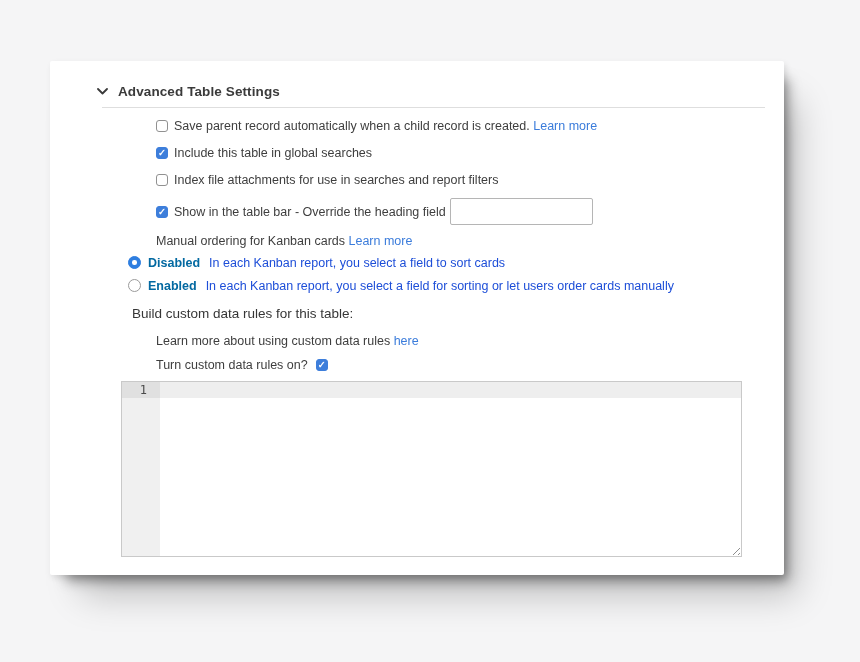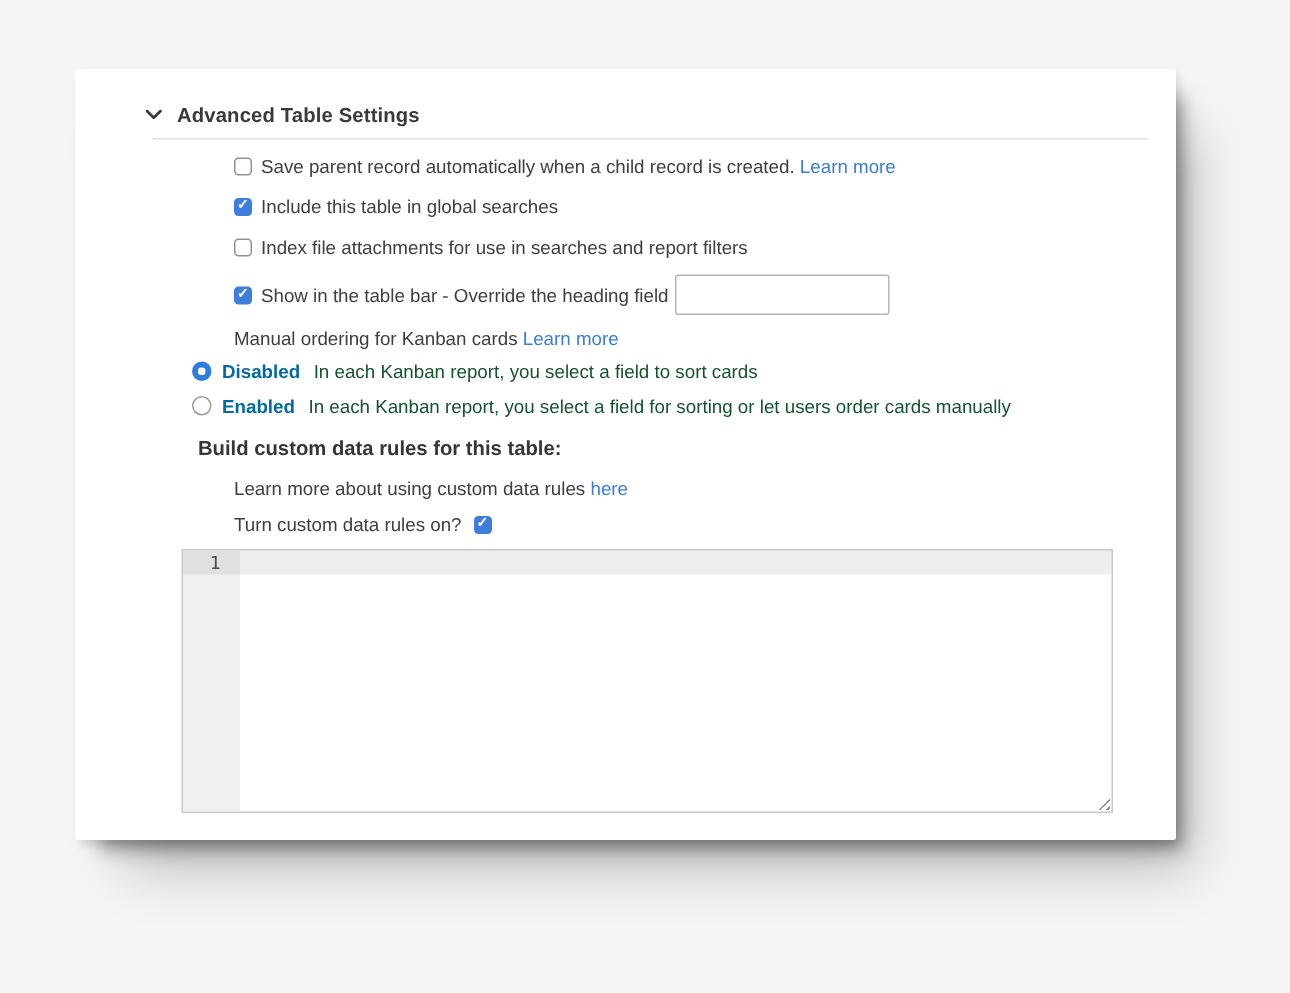"Advanced Table Settings" .card { top: 46px -> 61px }
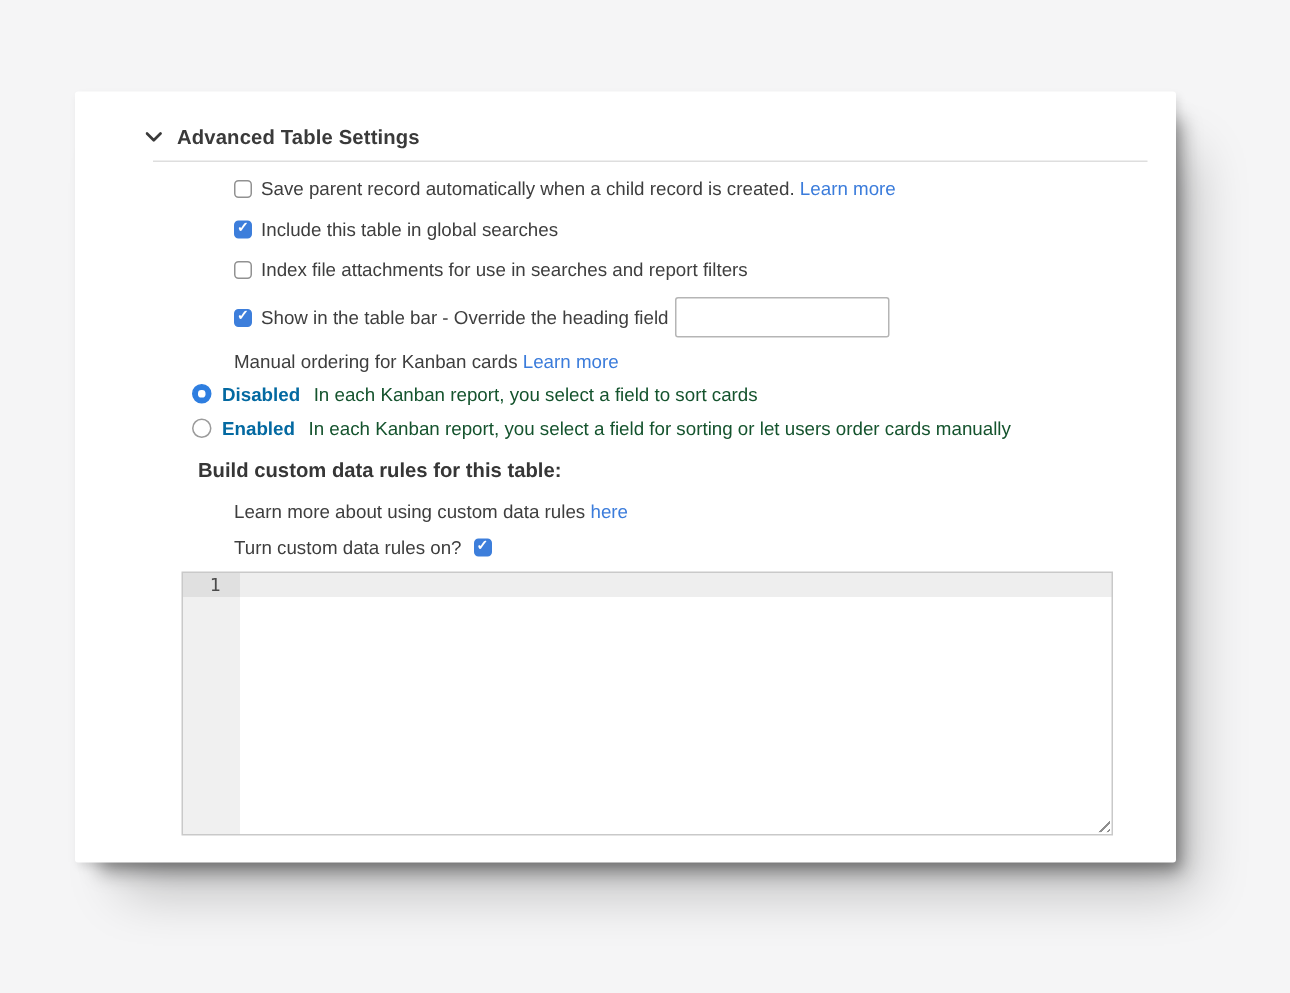"In each Kanban report, you" .radio-desc { color: #14532d -> #1d4ed8 }
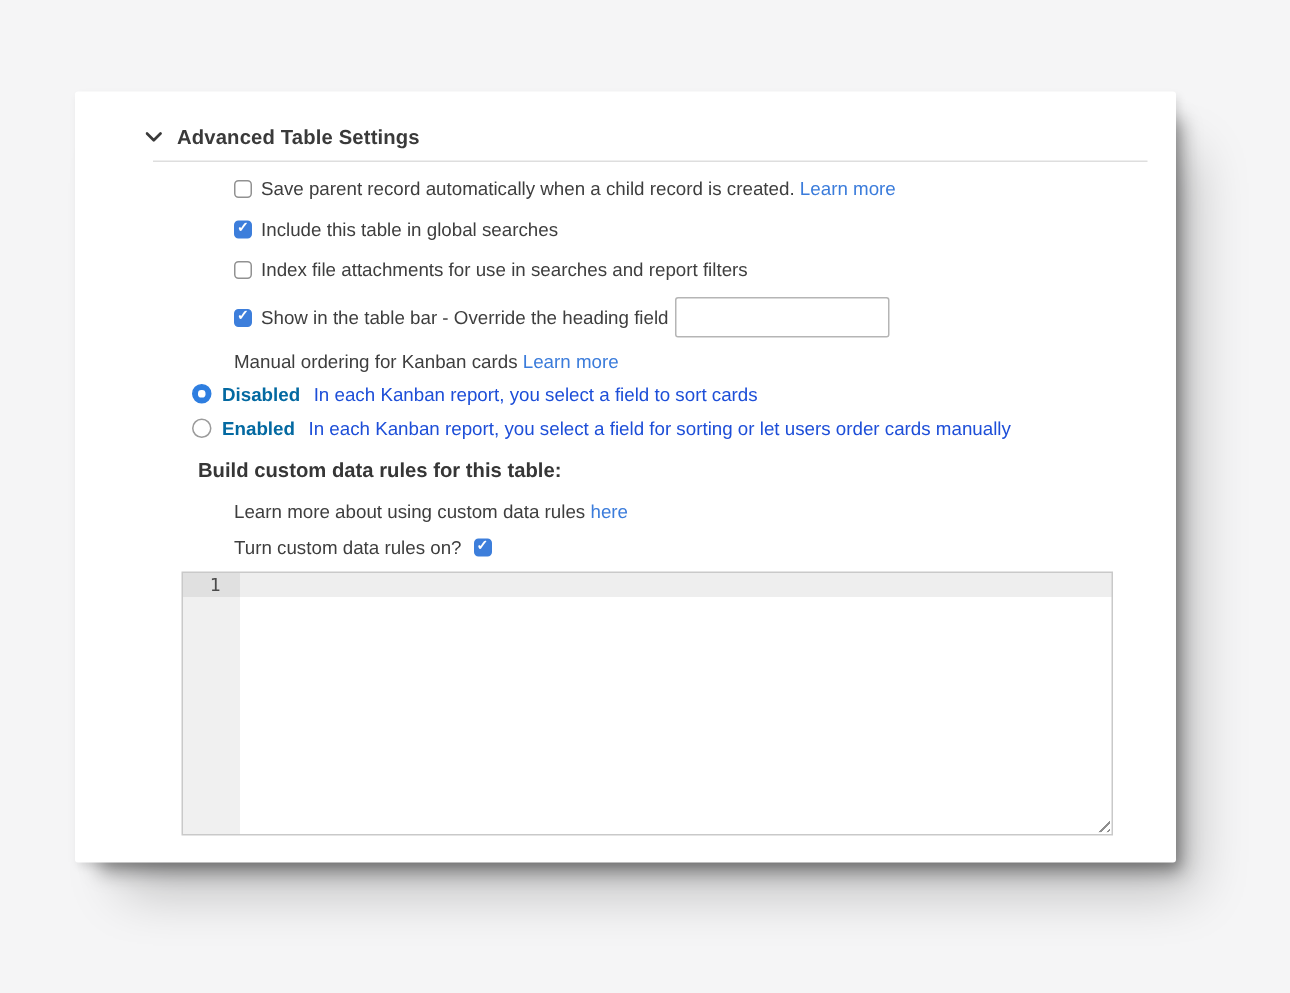"Build custom data rules for" .section-heading { font-weight: bold -> normal }
